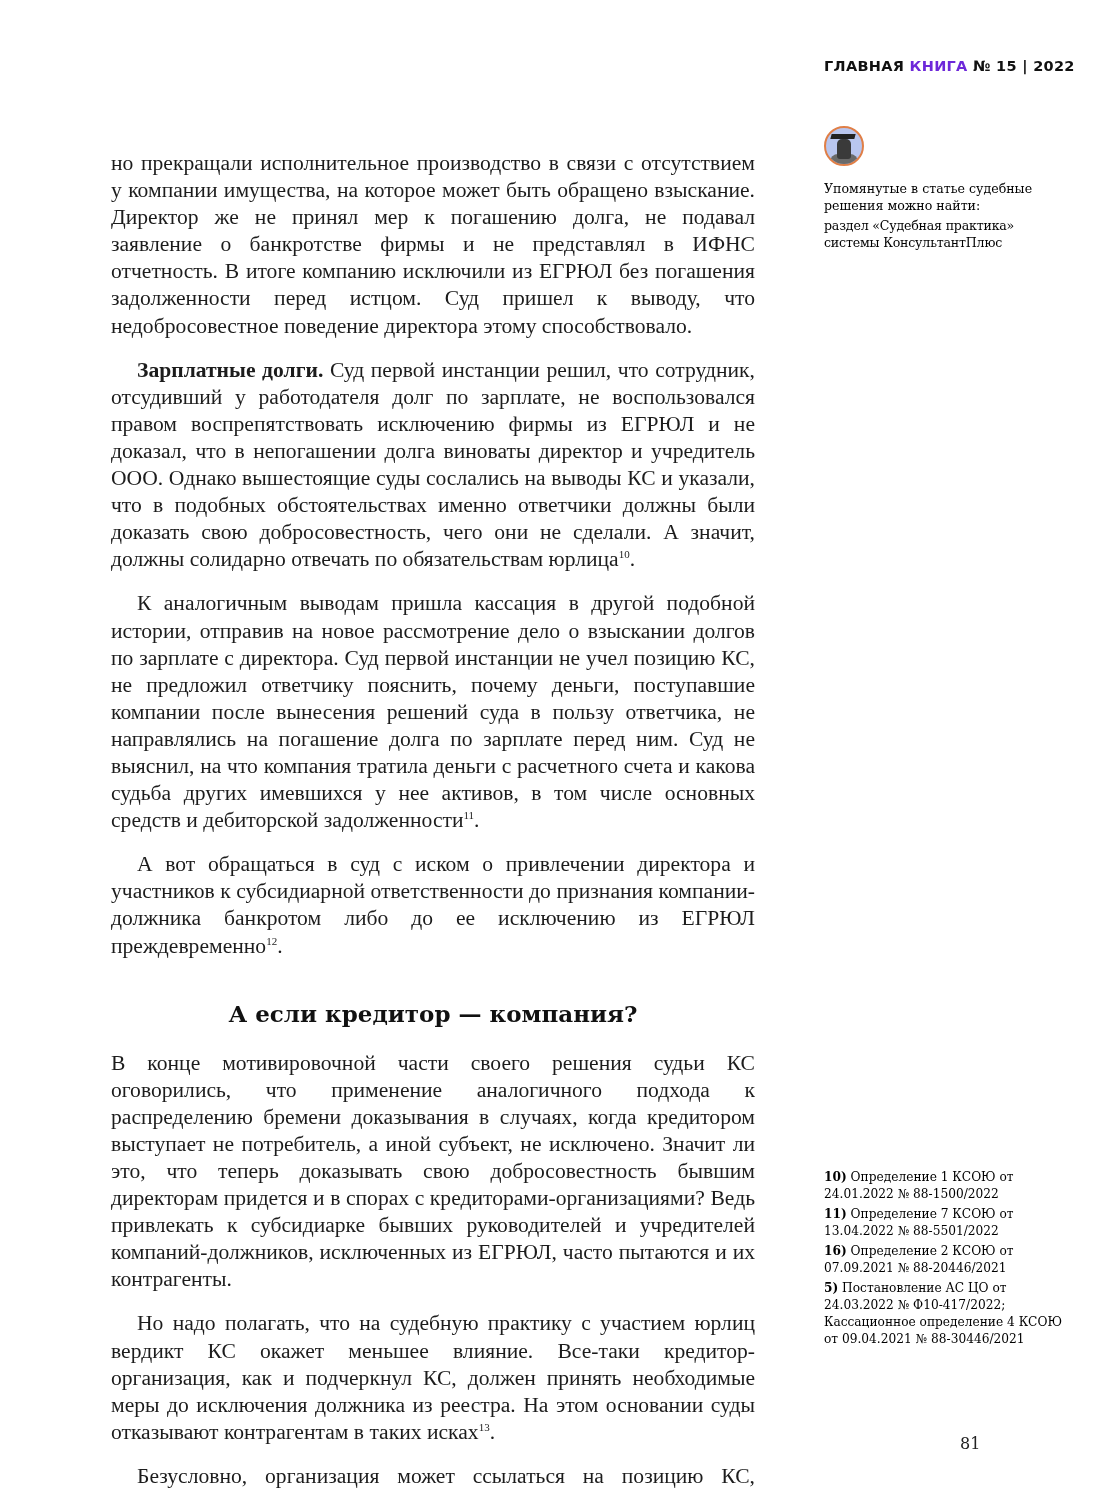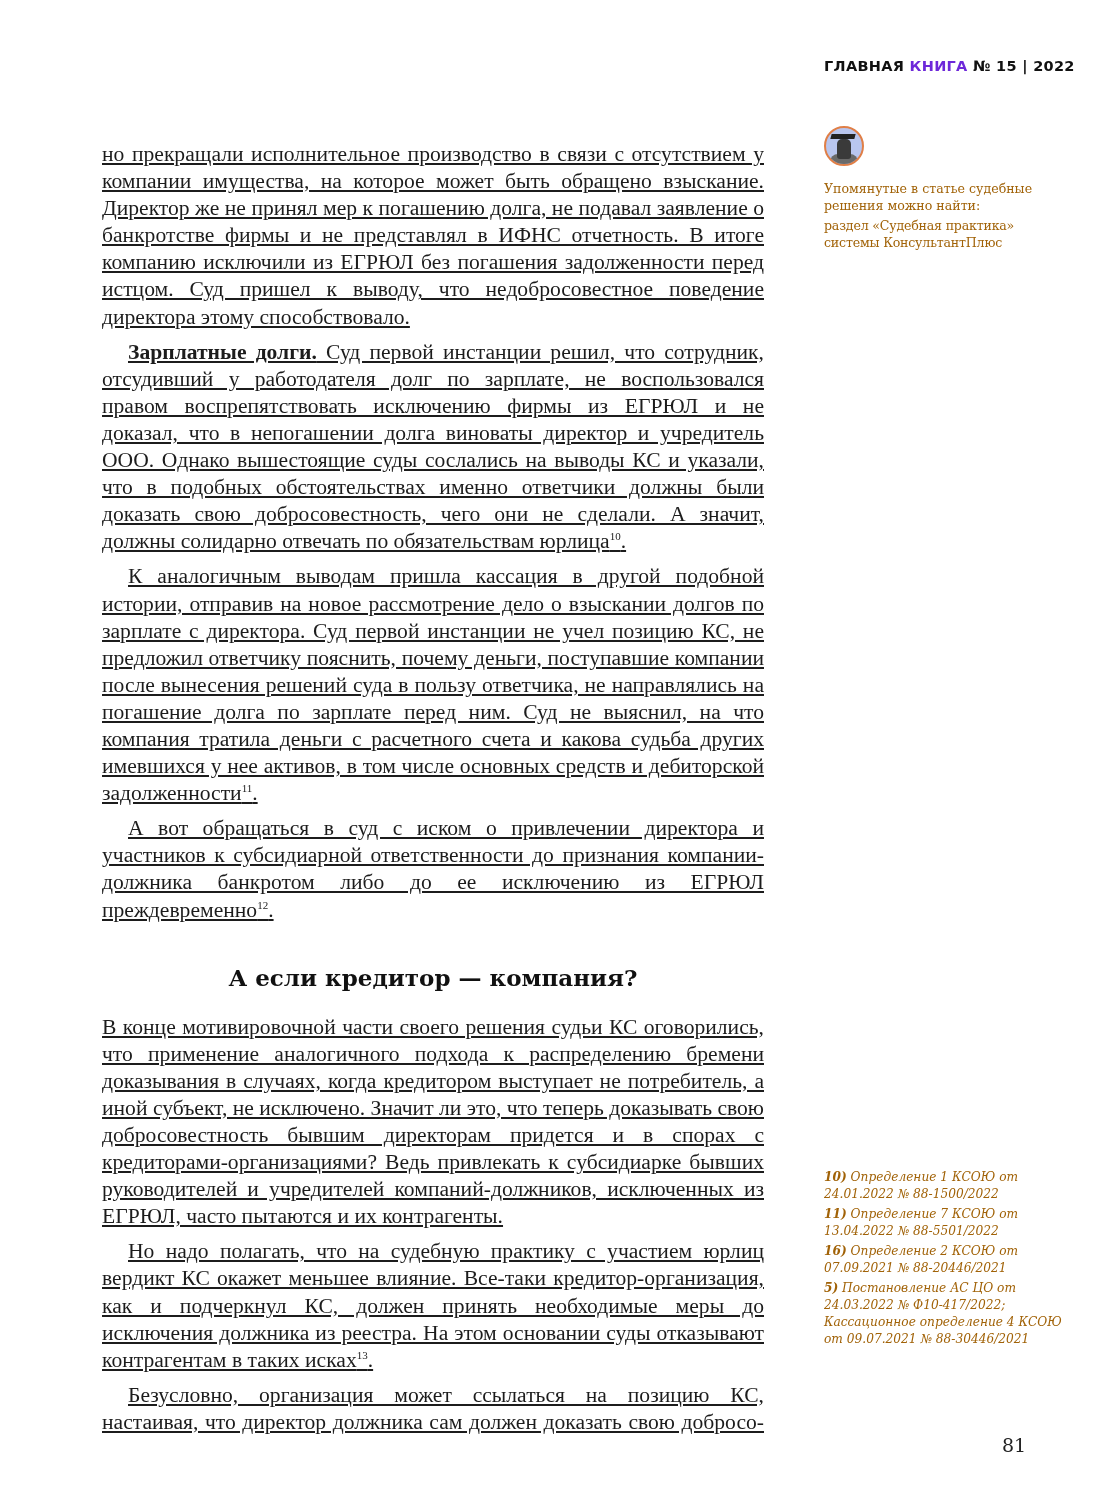"но прекращали исполнительное" .main p { margin: 8px -> 17px; text-decoration: underline -> none }
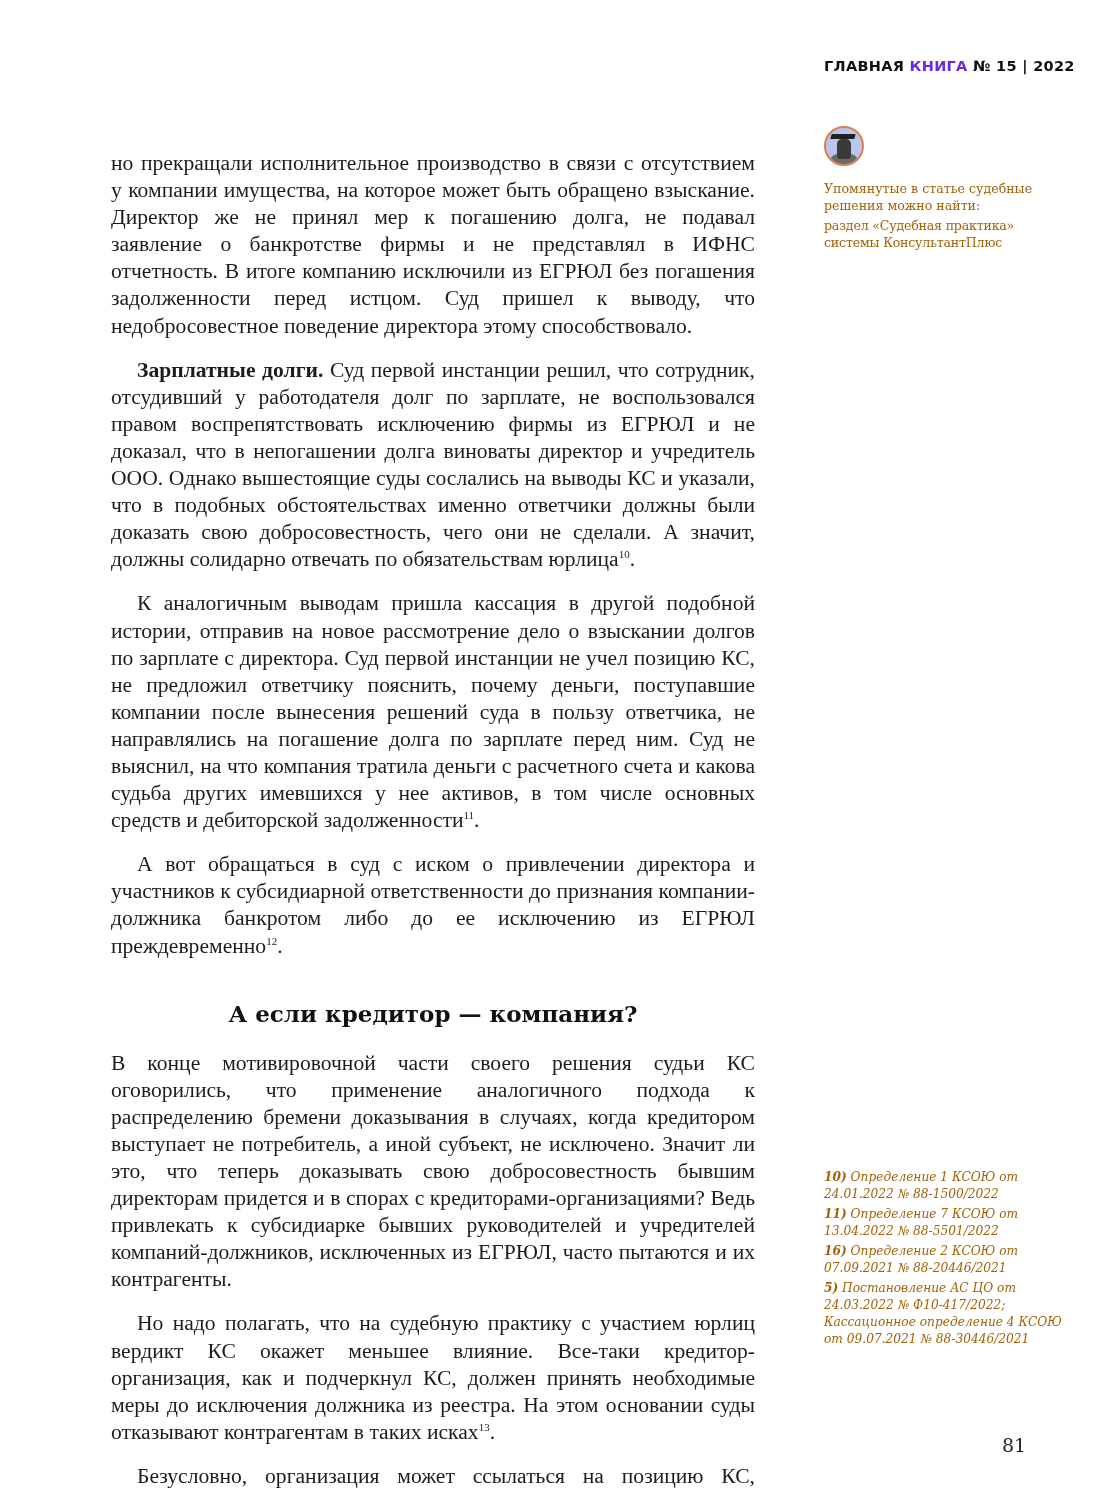"Упомянутые в статье судебные решения" .side { color: #a16207 -> #000000 }
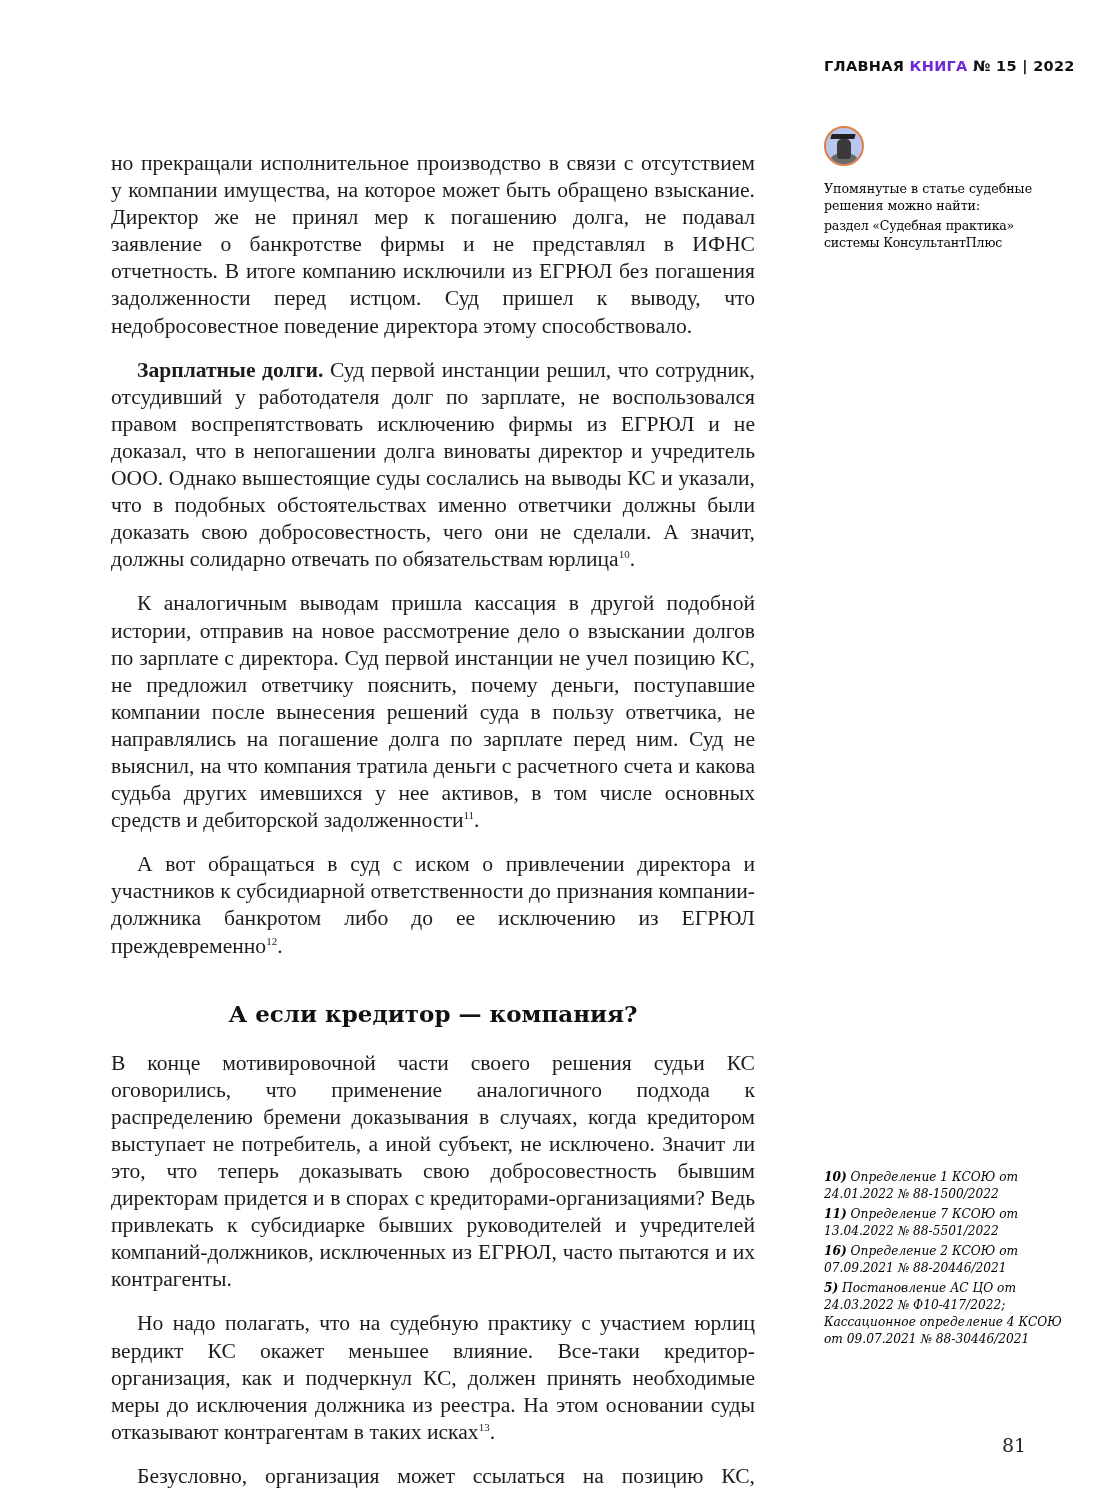"10) Определение 1 КСОЮ от" .footnotes { font-style: italic -> none }
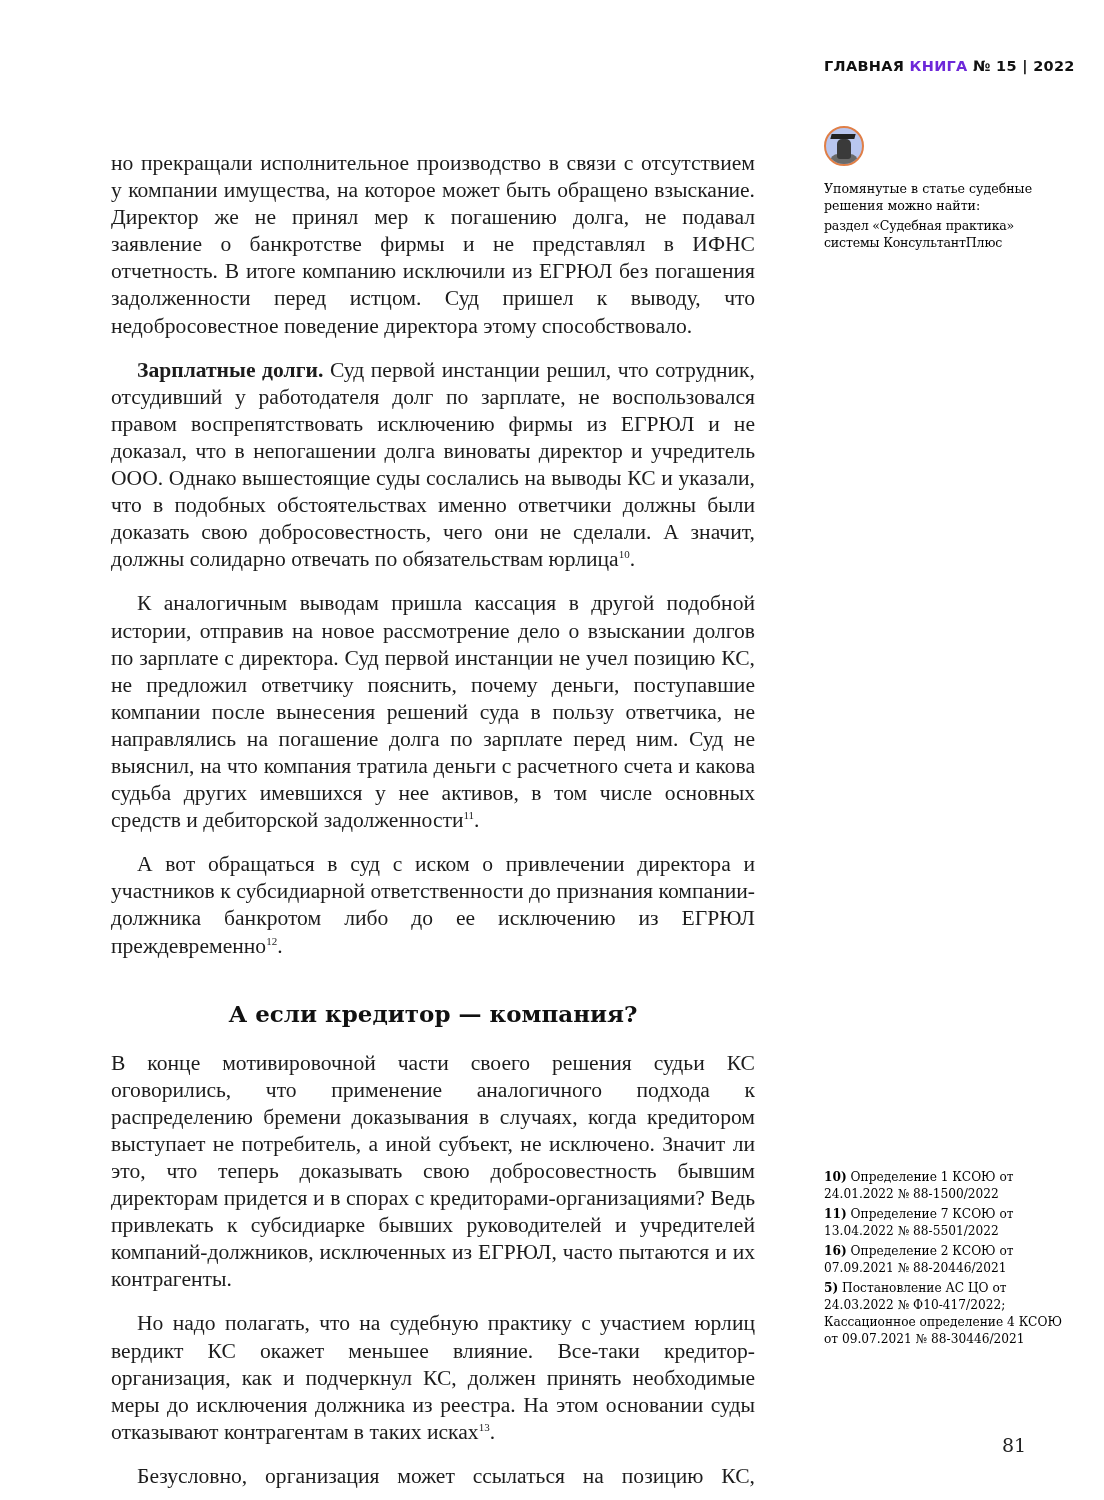"Постановление АС ЦО от 24.03.2022" span { text: 09.07.2021 -> 09.04.2021 }
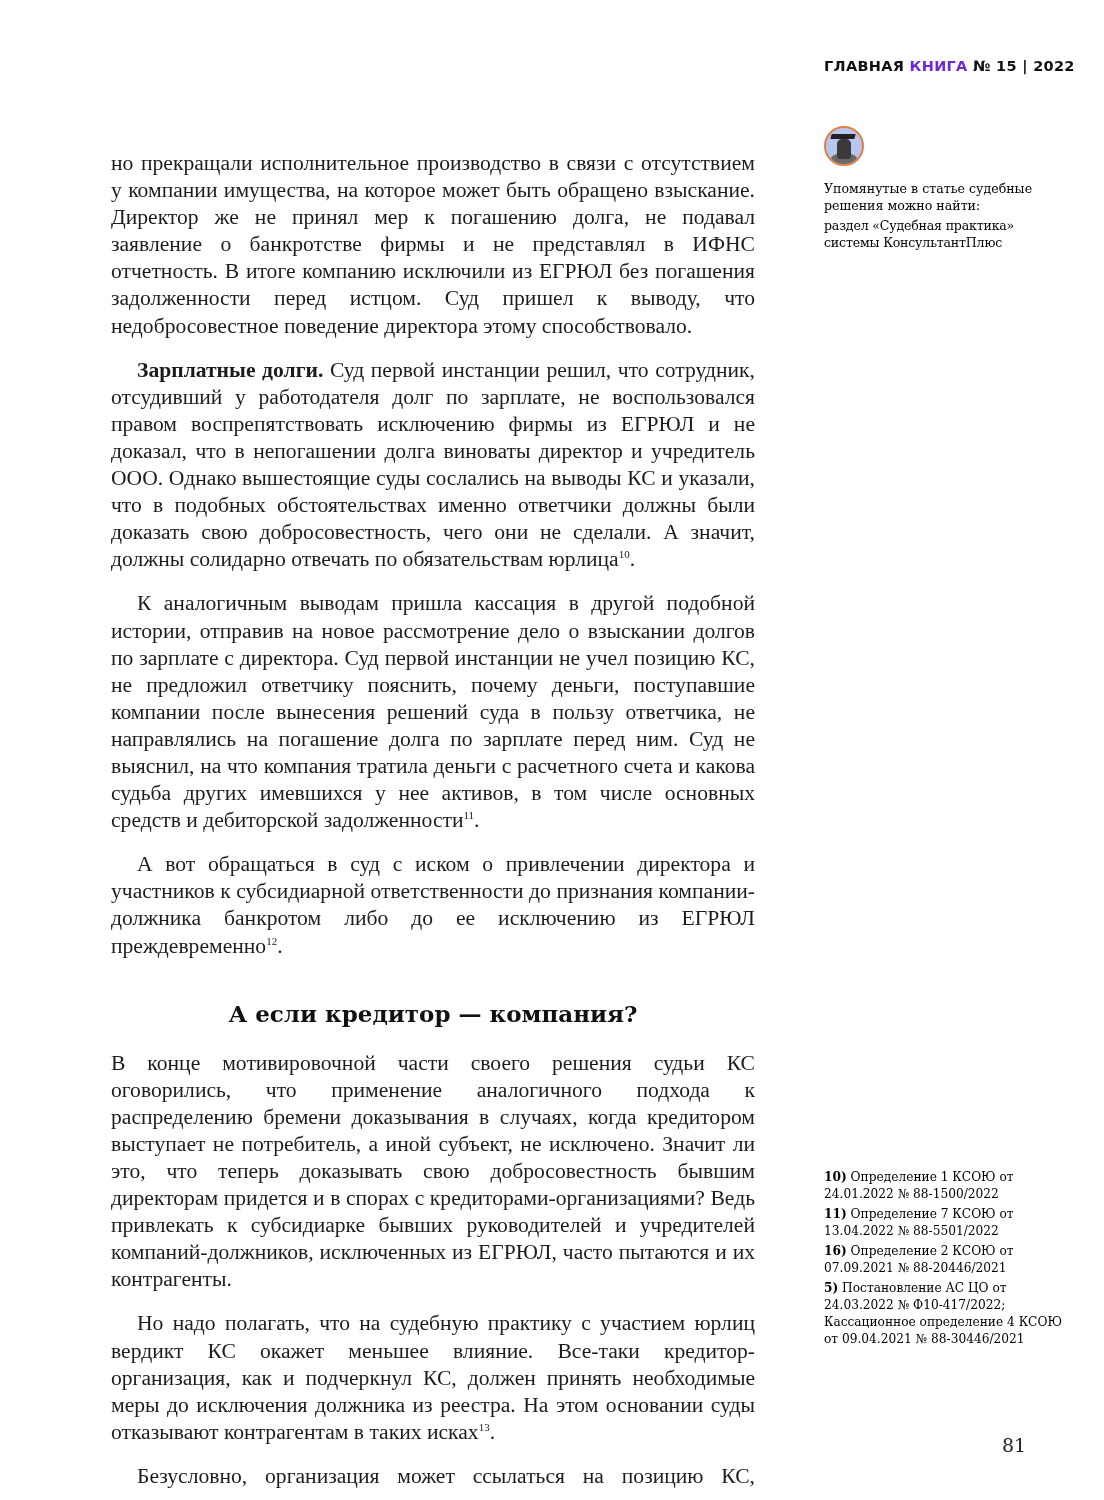"81" .page-num { font-size: 19px -> 16px; left: 1002px -> 960px }
